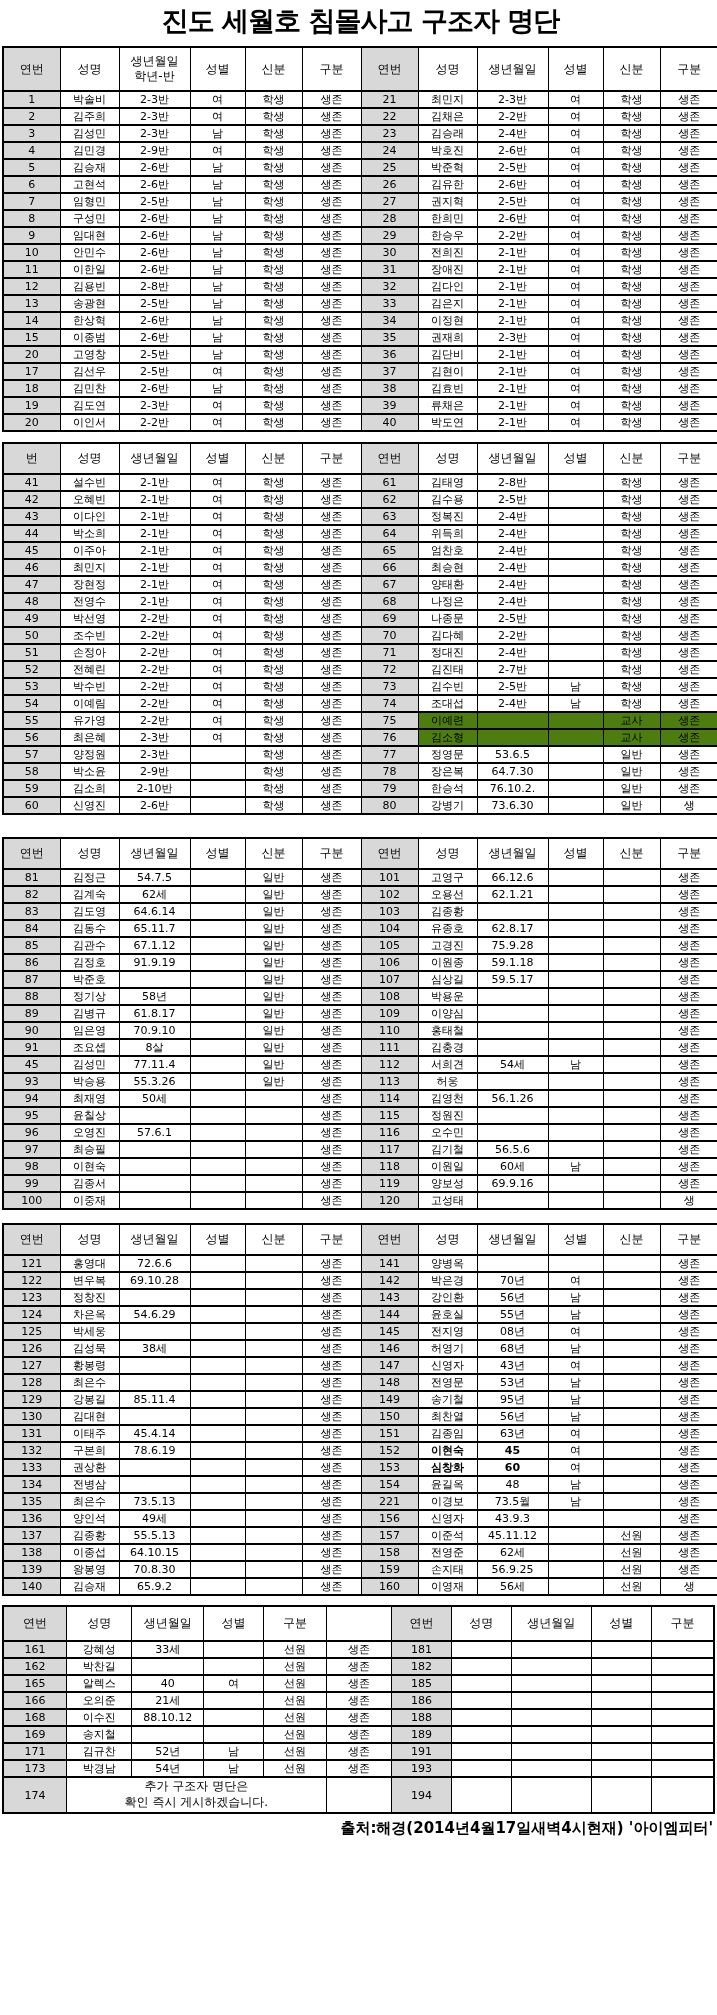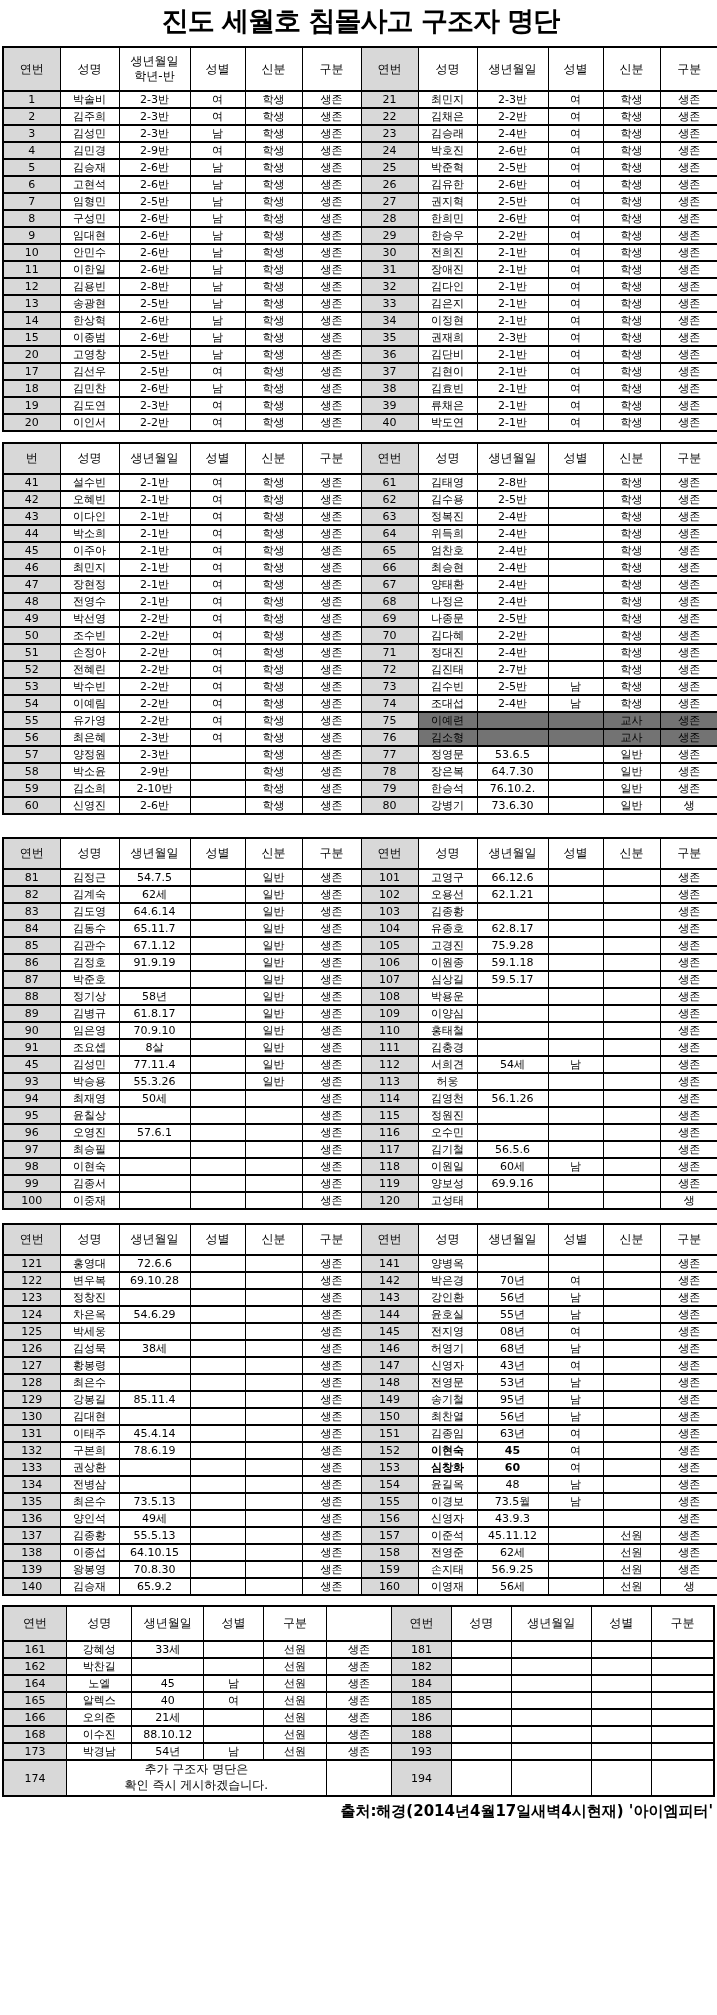"이예련" .shade { background: #737373 -> #4d7c0f }
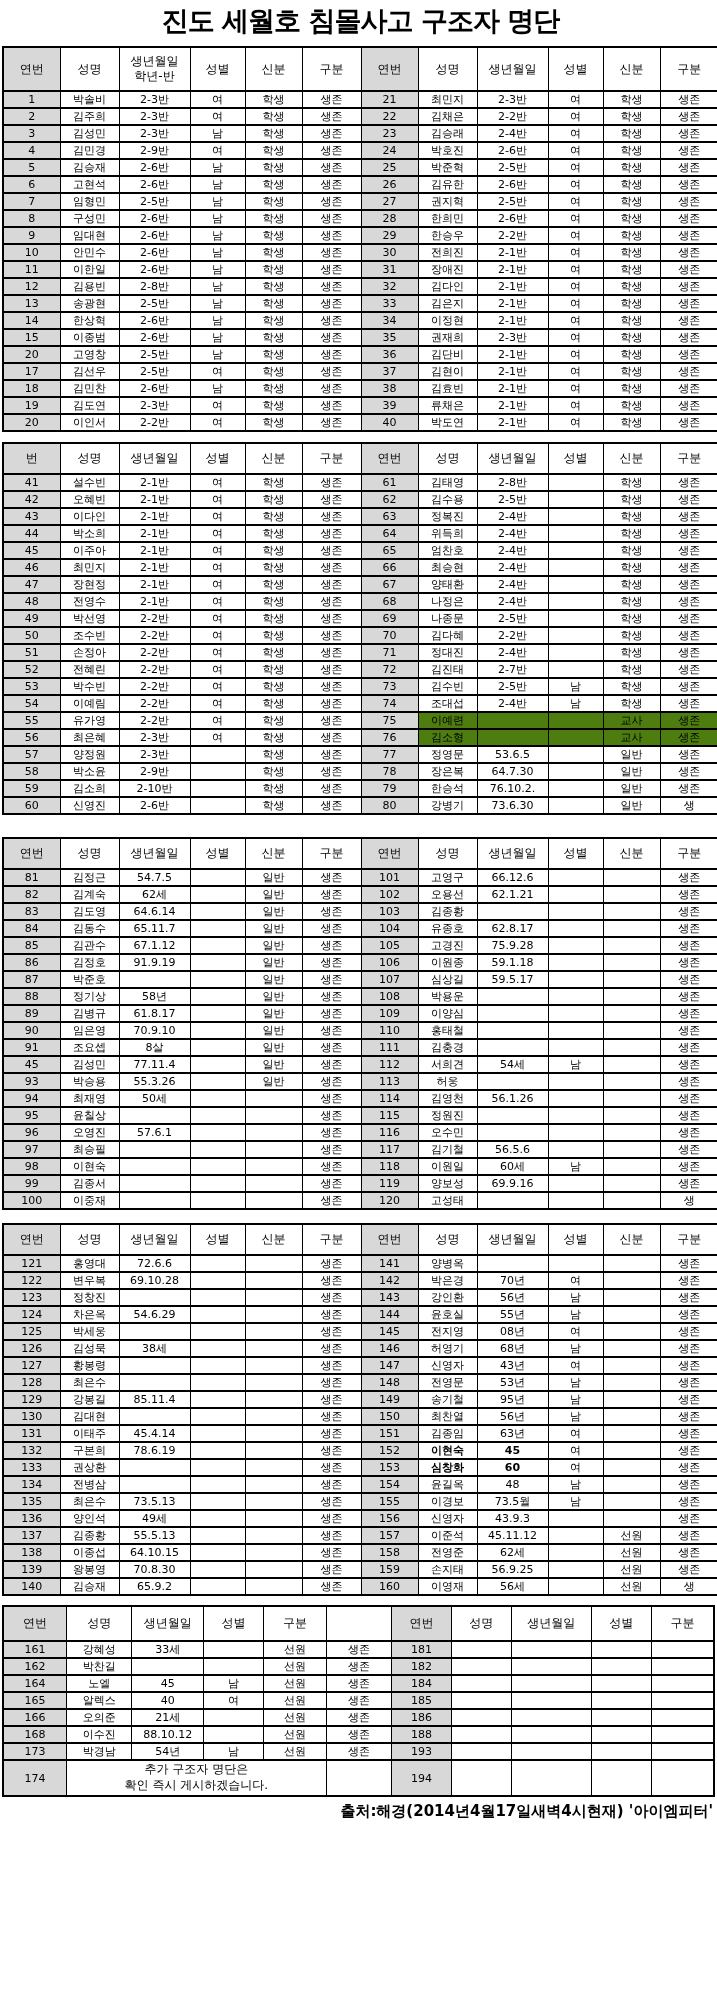"155" td.no { text: 155 -> 221 }
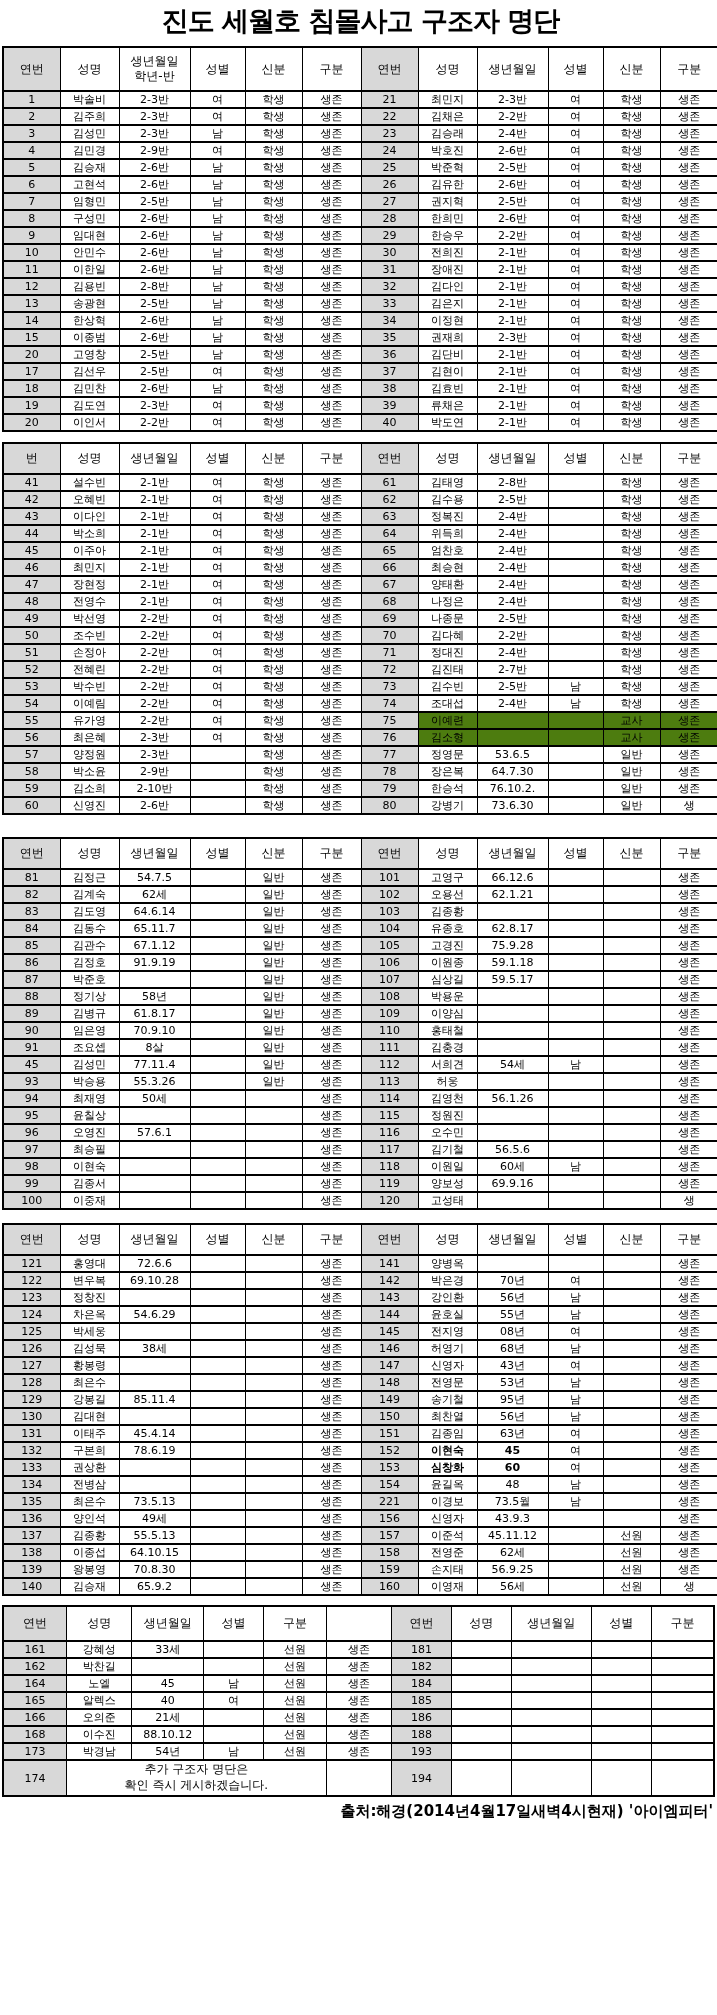"164" tr { html: <tr> <td>164</td> <td>노엘</td> <td>45</td> <td>남</td> <td>선원</td> <td>생존</td> <td>184</td> <td></td> <td></td> <td></td> <td></td> </tr> -> none }
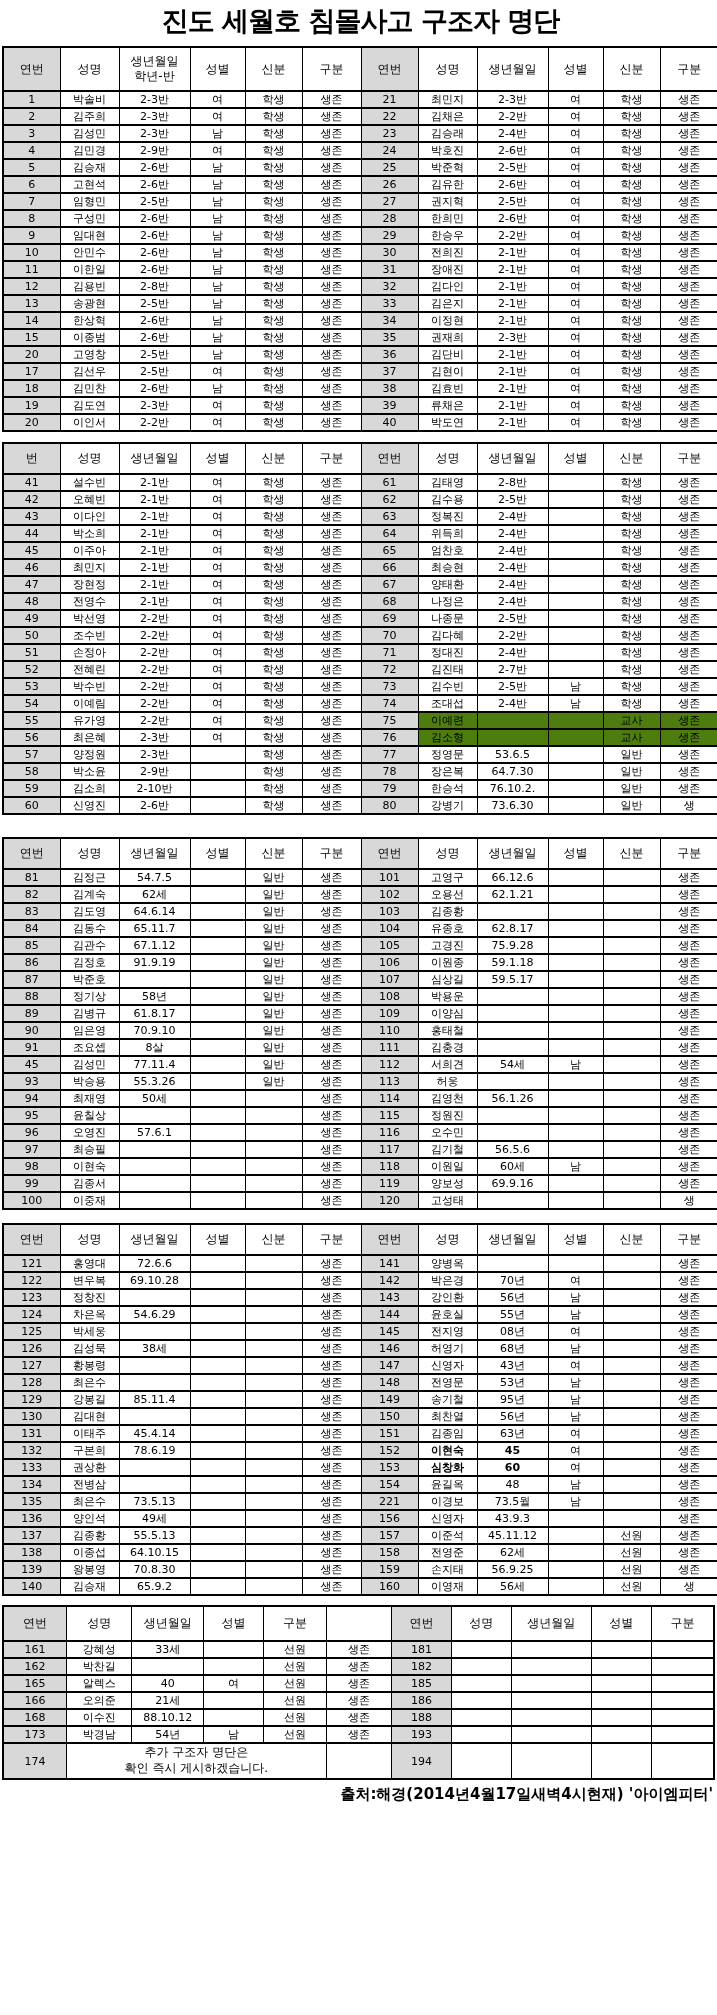"169" tr { html: none -> <tr> <td>169</td> <td>송지철</td> <td></td> <td></td> <td>선원</td> <td>생존</td> <td>189</td> <td></td> <td></td> <td></td> <td></td> </tr> }
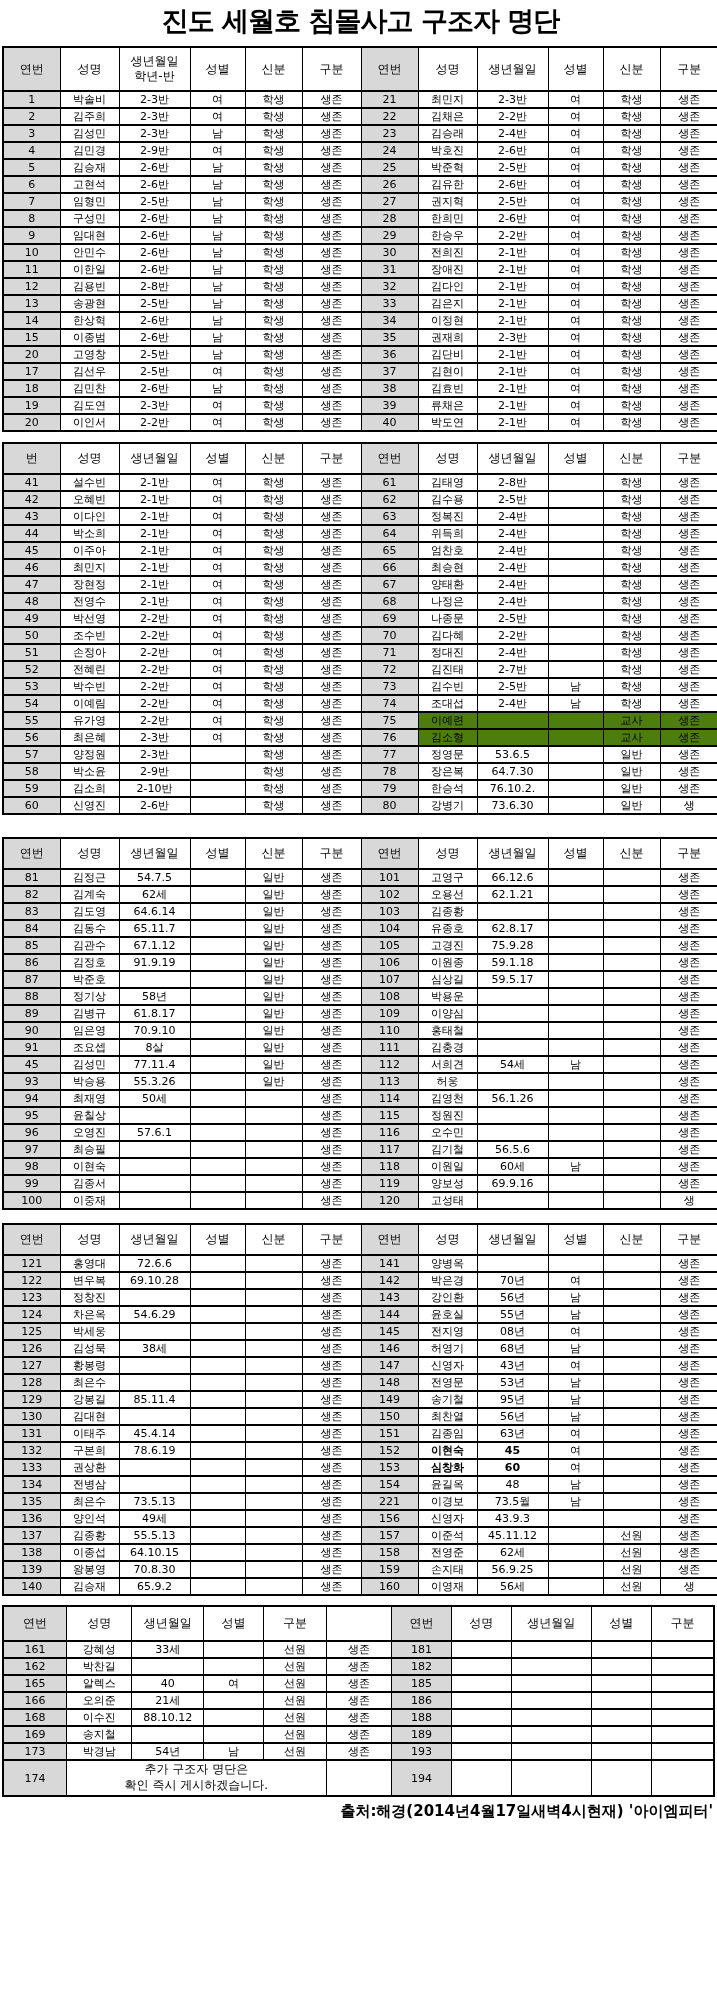"171" tr { html: none -> <tr> <td>171</td> <td>김규찬</td> <td>52년</td> <td>남</td> <td>선원</td> <td>생존</td> <td>191</td> <td></td> <td></td> <td></td> <td></td> </tr> }
